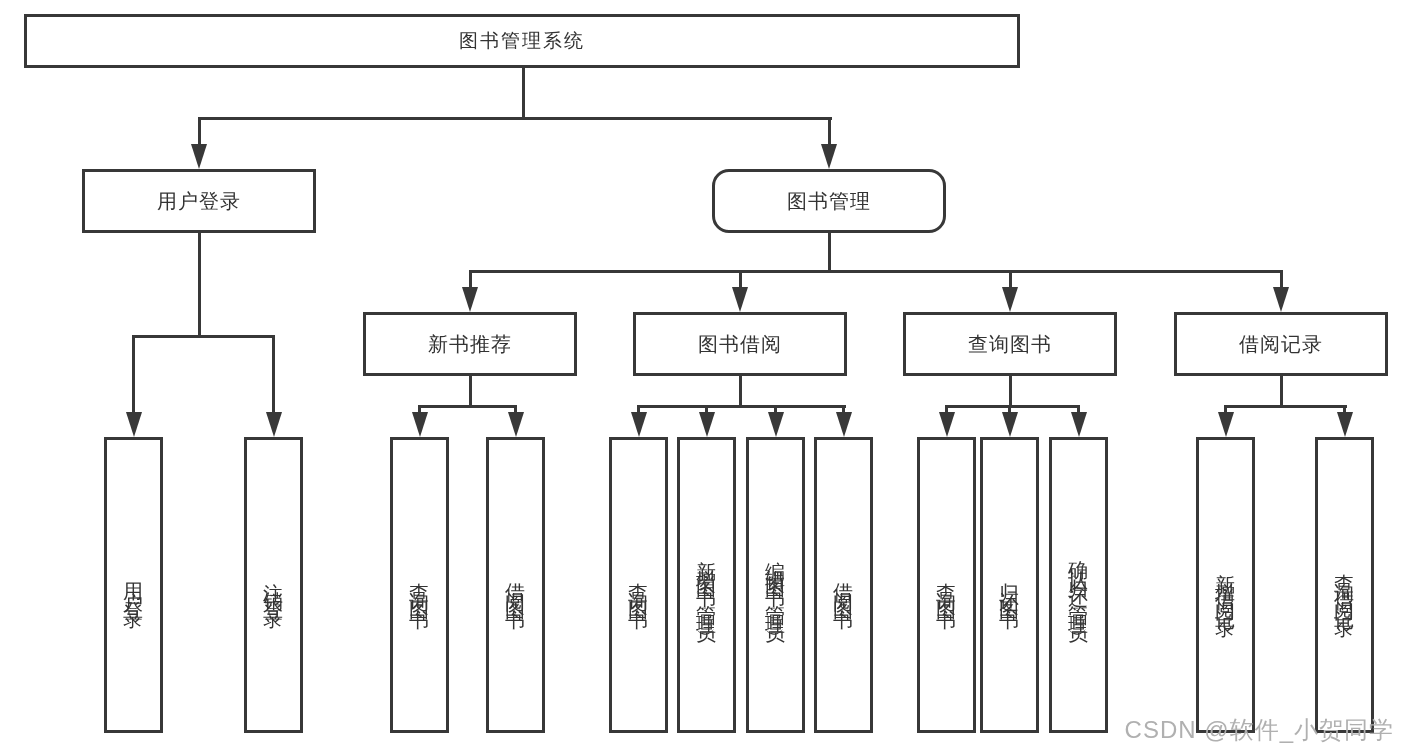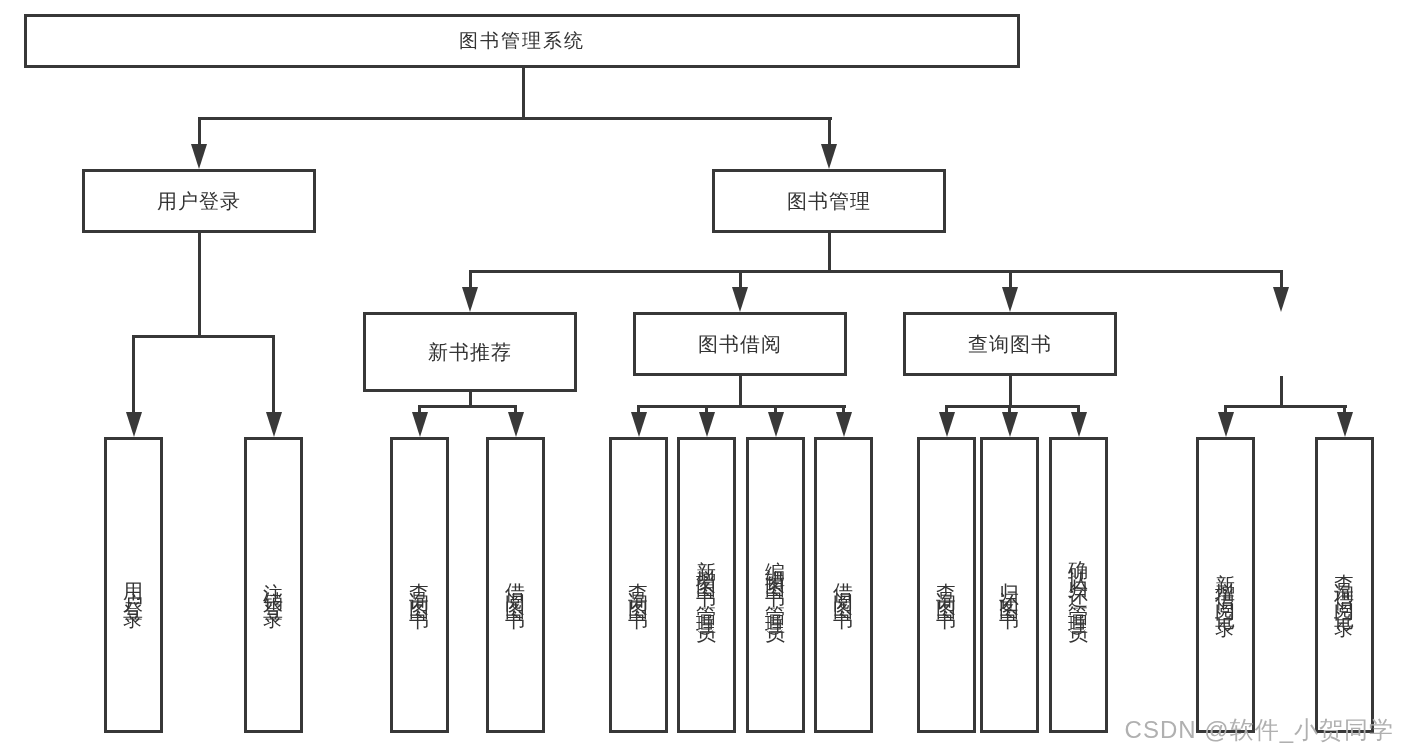"图书管理" div.node { border-radius: none -> 17px }
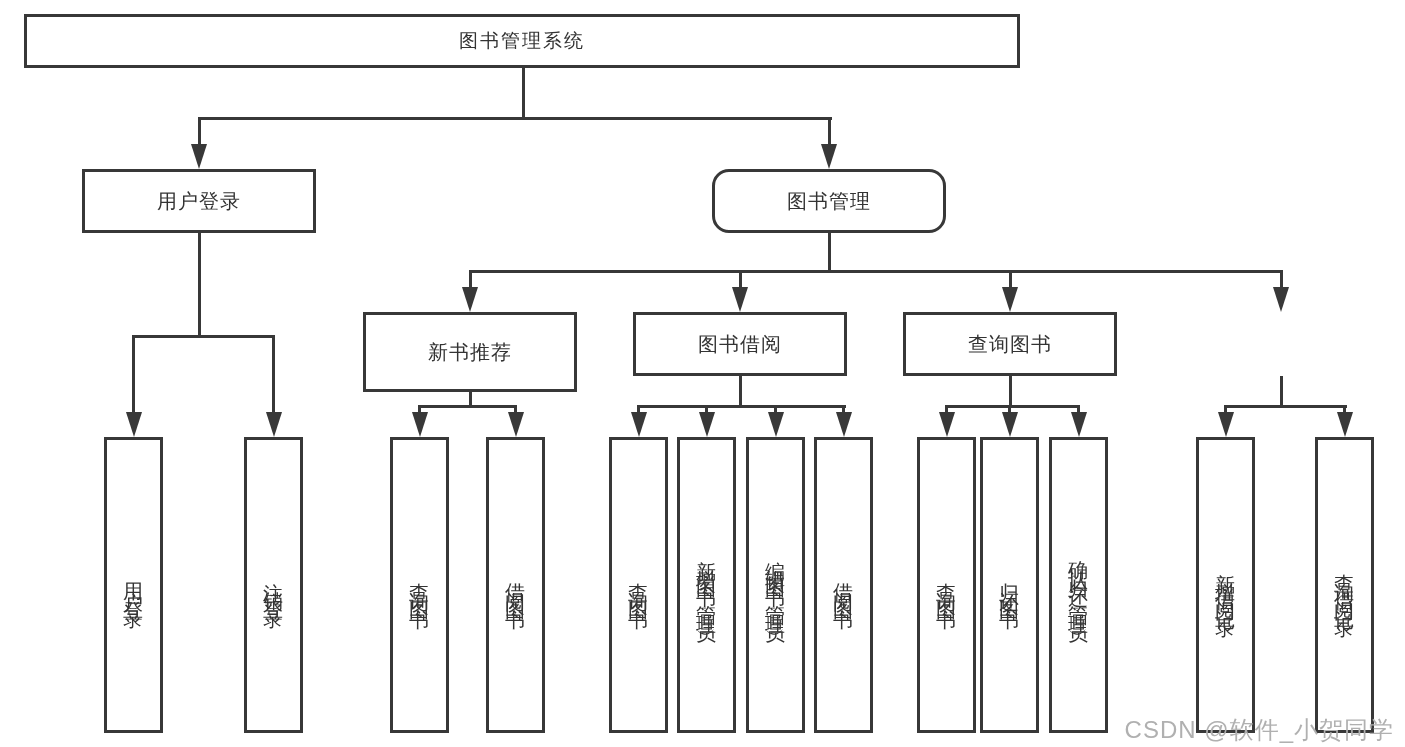"新书推荐" div.node { height: 80px -> 64px }
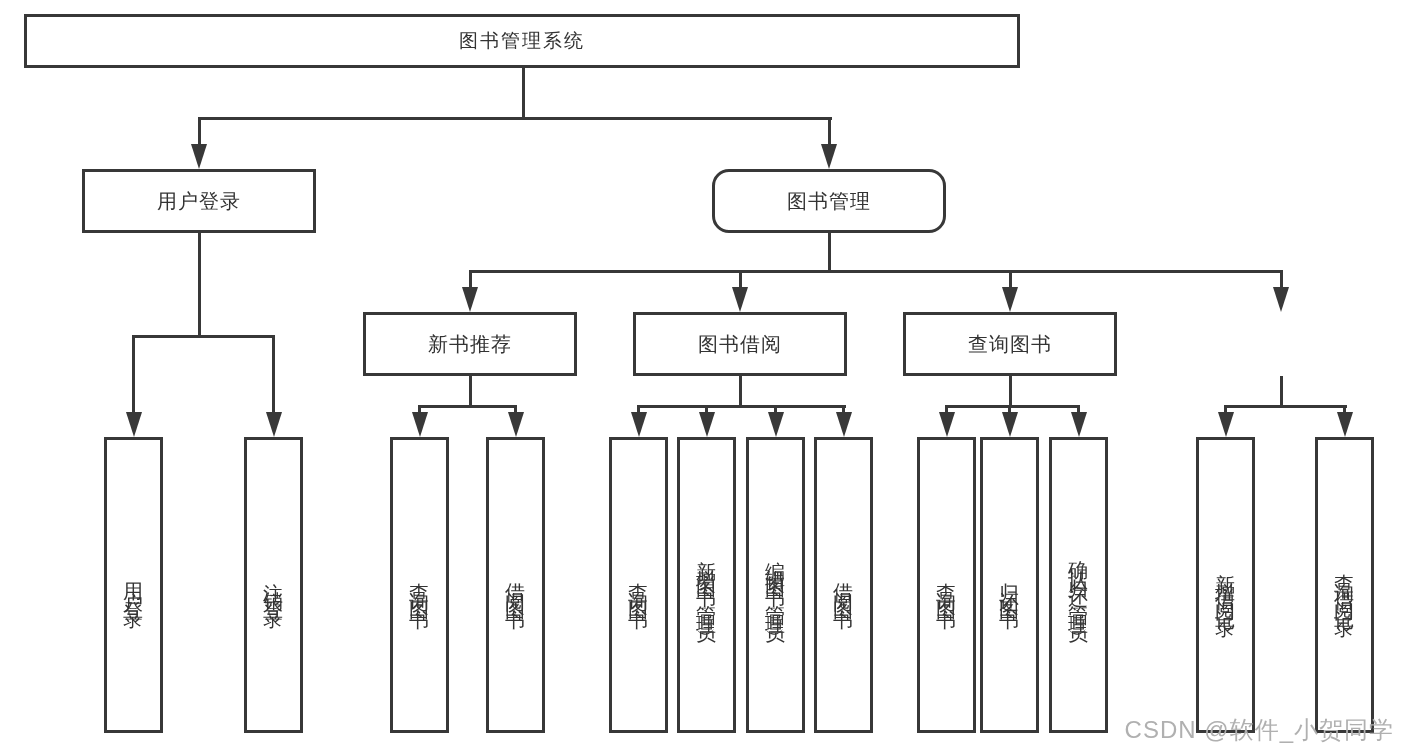"借阅记录" div.node { html: none -> <div> <span>借阅记录</span> </div> }
